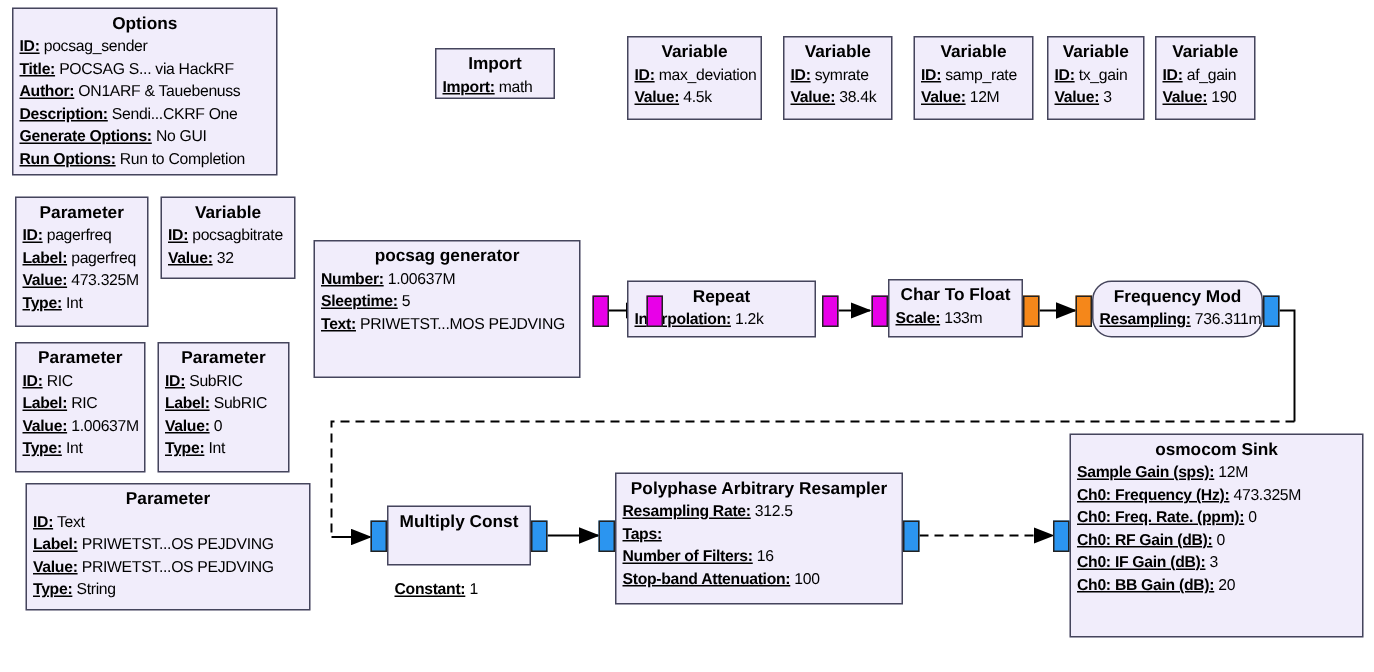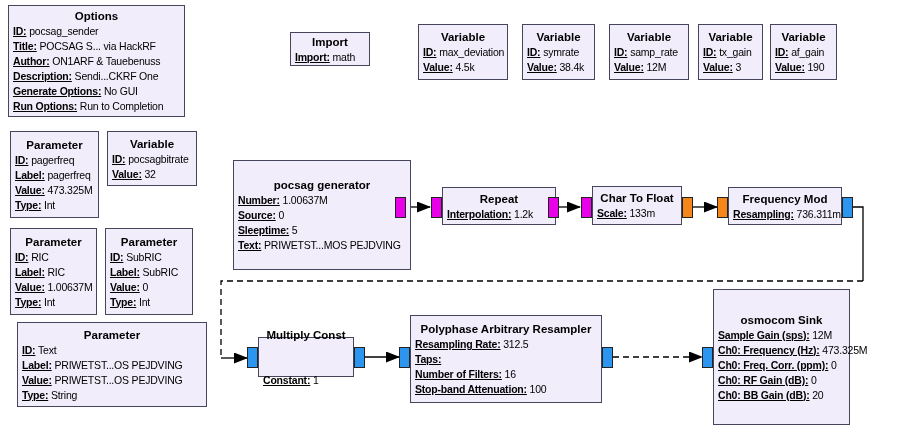"Options" .block { justify-content: center -> none }
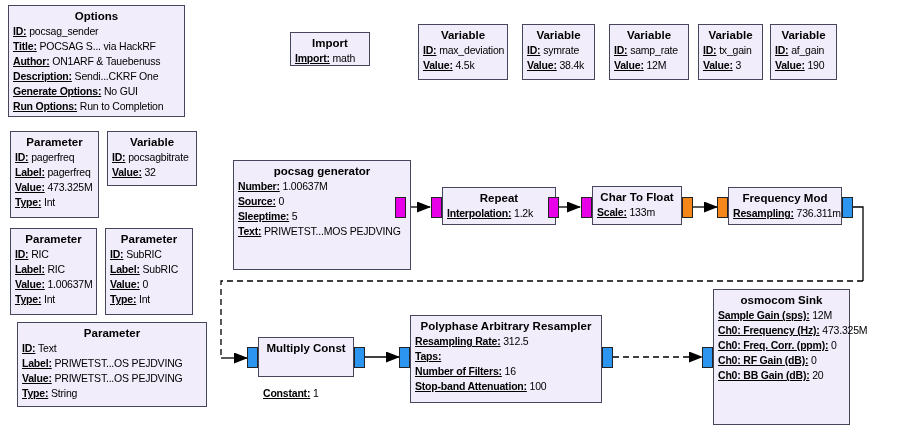"pocsag generator" div.block { height: 110px -> 92px; left: 233px -> 209px }
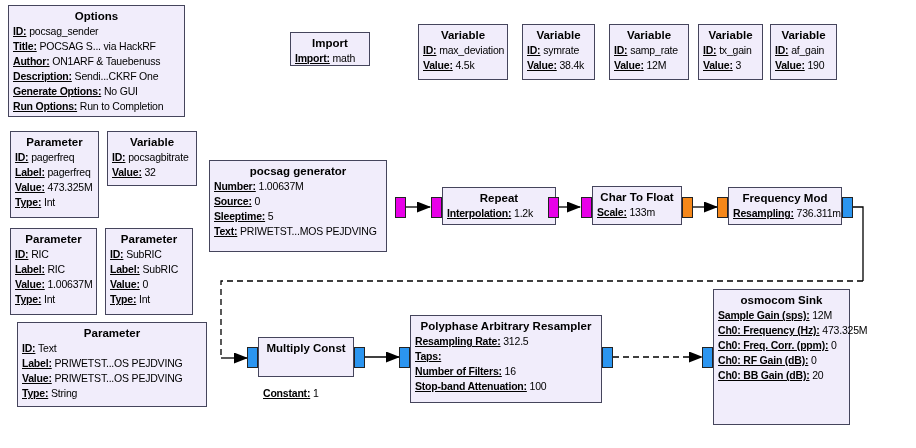"Source: 0" div.line { html: <div><span>Source:</span> <span>0</span></div> -> none }
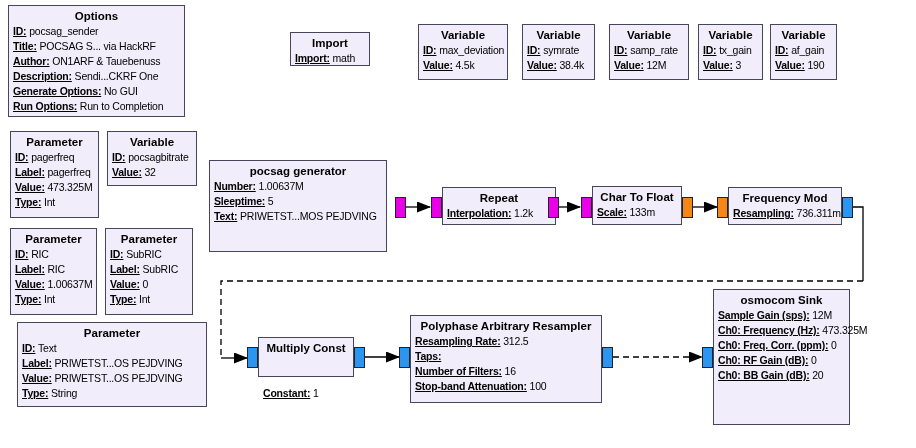"Repeat" div.block { left: 442px -> 418px; width: 114px -> 126px }
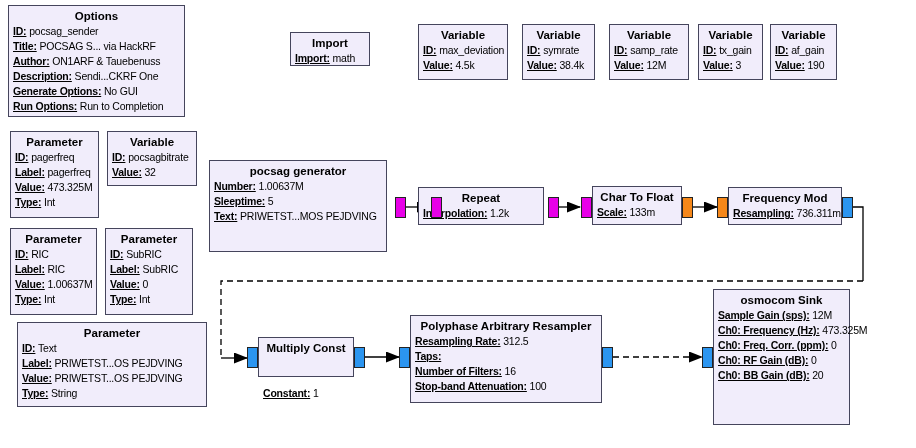"Frequency Mod" div.block { border-radius: none -> 13px }
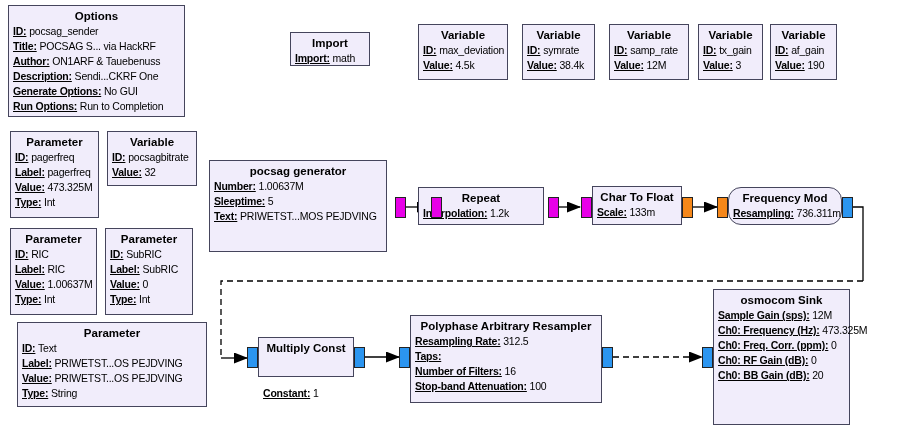"osmocom Sink" div.block { width: 137px -> 196px }
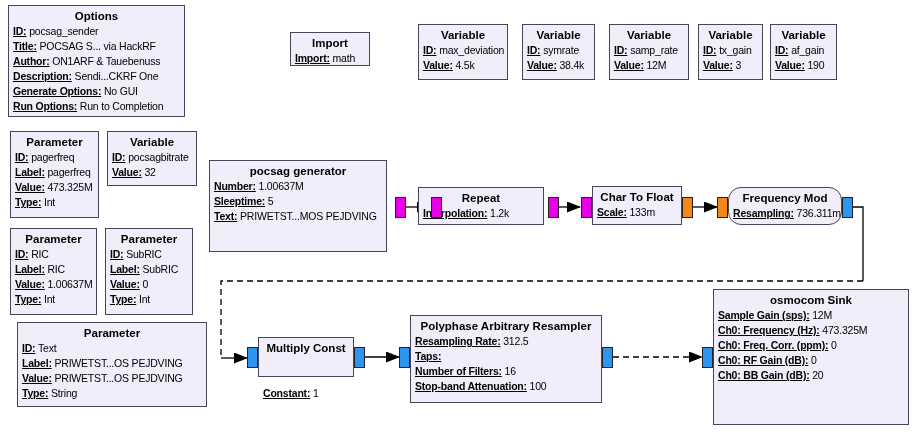"Ch0: Freq. Corr. (ppm):" span.lbl { text: Corr -> Rate }
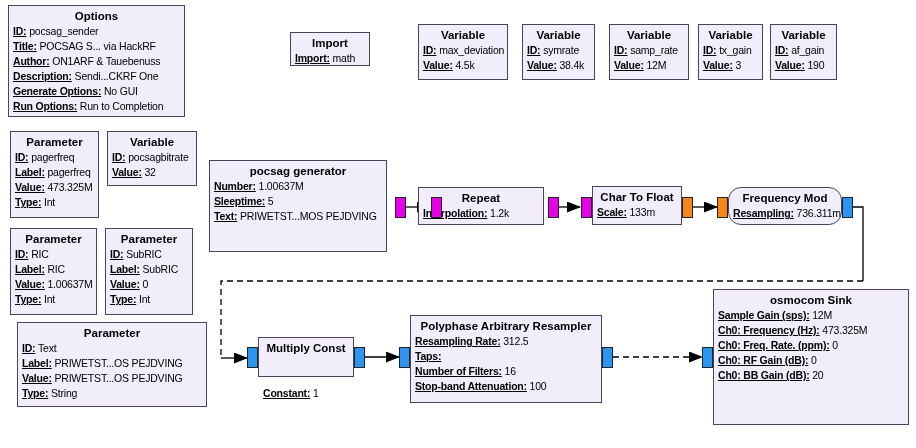"Ch0: IF Gain (dB): 3" div.line { html: none -> <div><span>Ch0: IF Gain (dB):</span> <span>3</span></div> }
